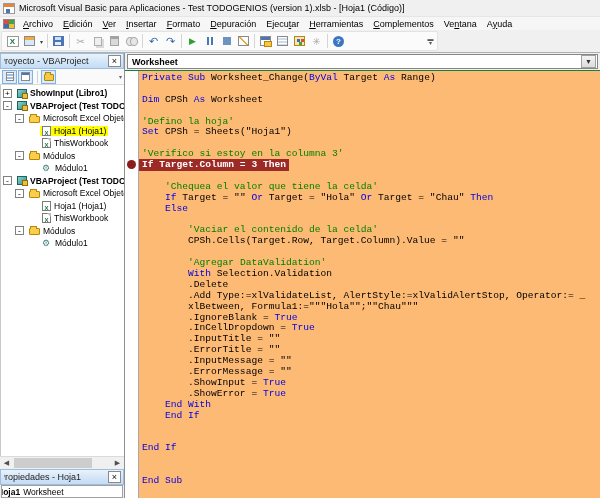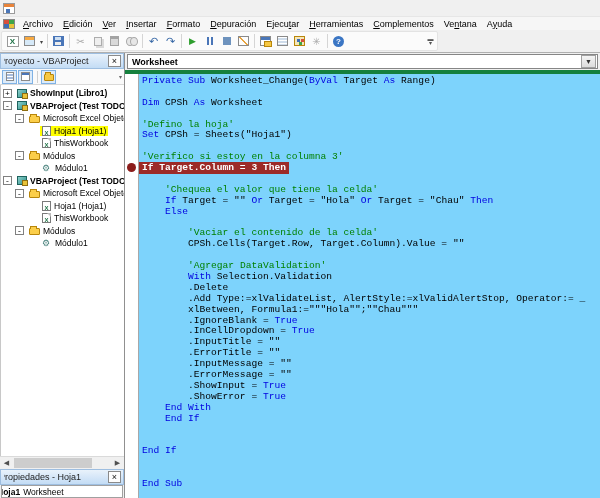"Microsoft Visual Basic para Aplicaciones" span.title-text { html: none -> <span>Microsoft Visual Basic para Aplicaciones - Test TODOGENIOS (version 1).xlsb - [Hoja1 (Código)]</span> }
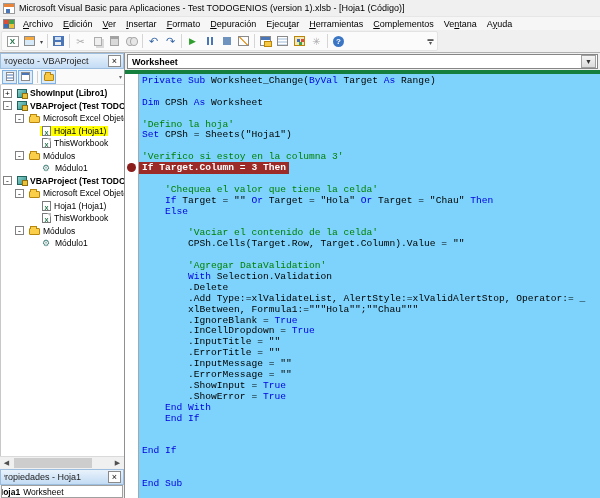"Private Sub Worksheet_Change(ByVal" .code-area { background: #7dd3fc -> #fdba74; border-top: 4px solid #15803d -> 1px solid #15803d }
